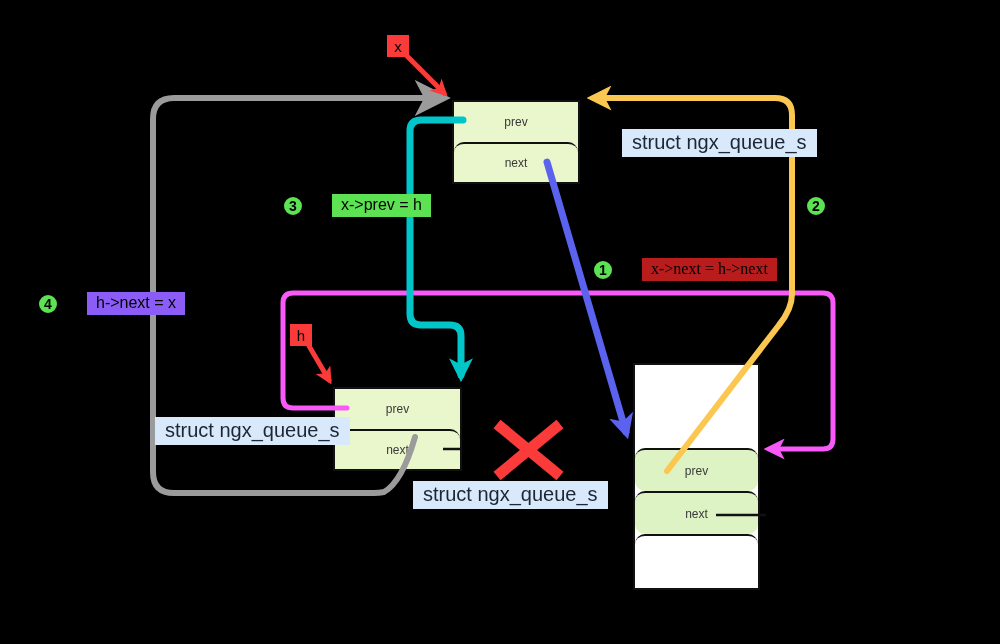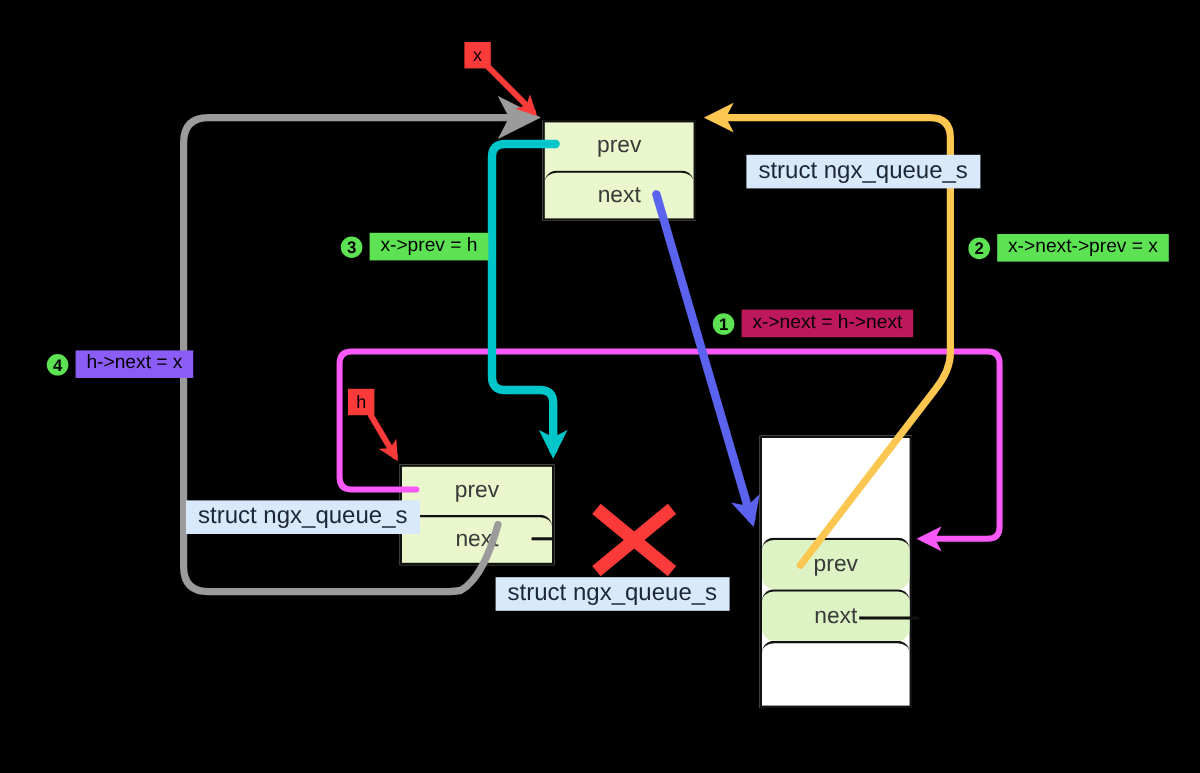"prev" .qrow { font-size: 19px -> 12px }
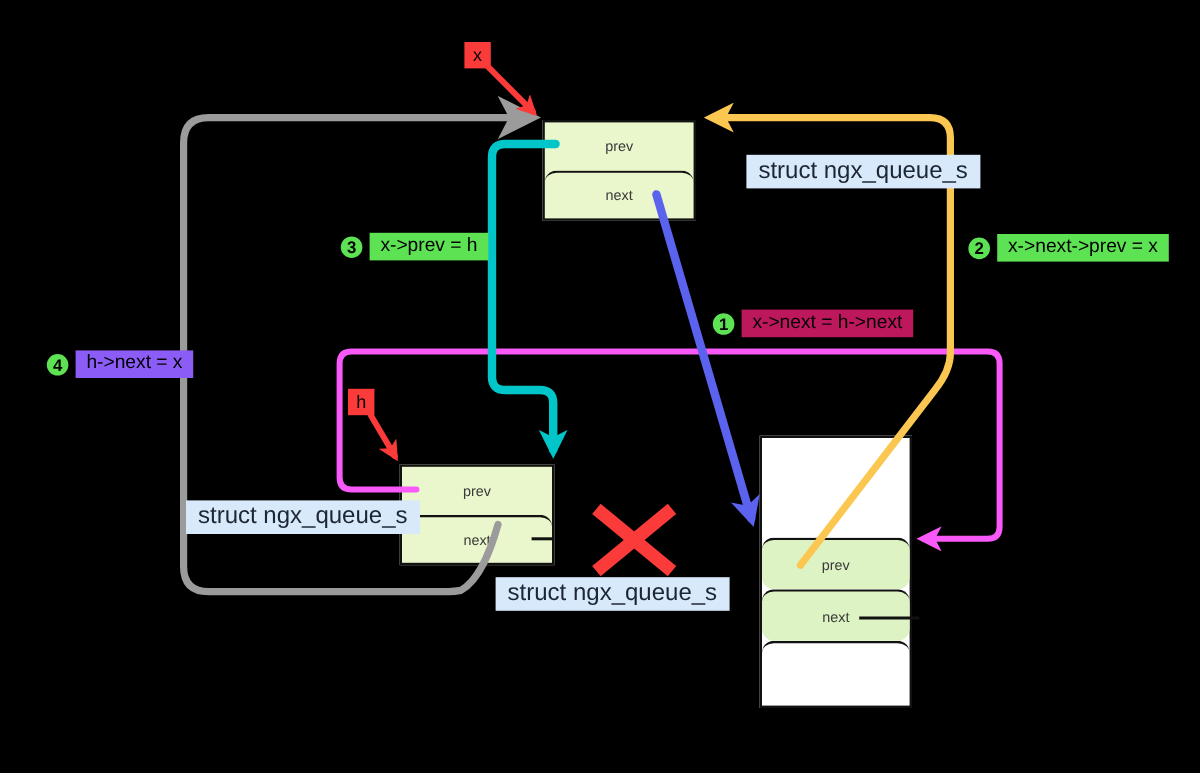"x->prev = h" .op-text { margin-left: none -> 24px }
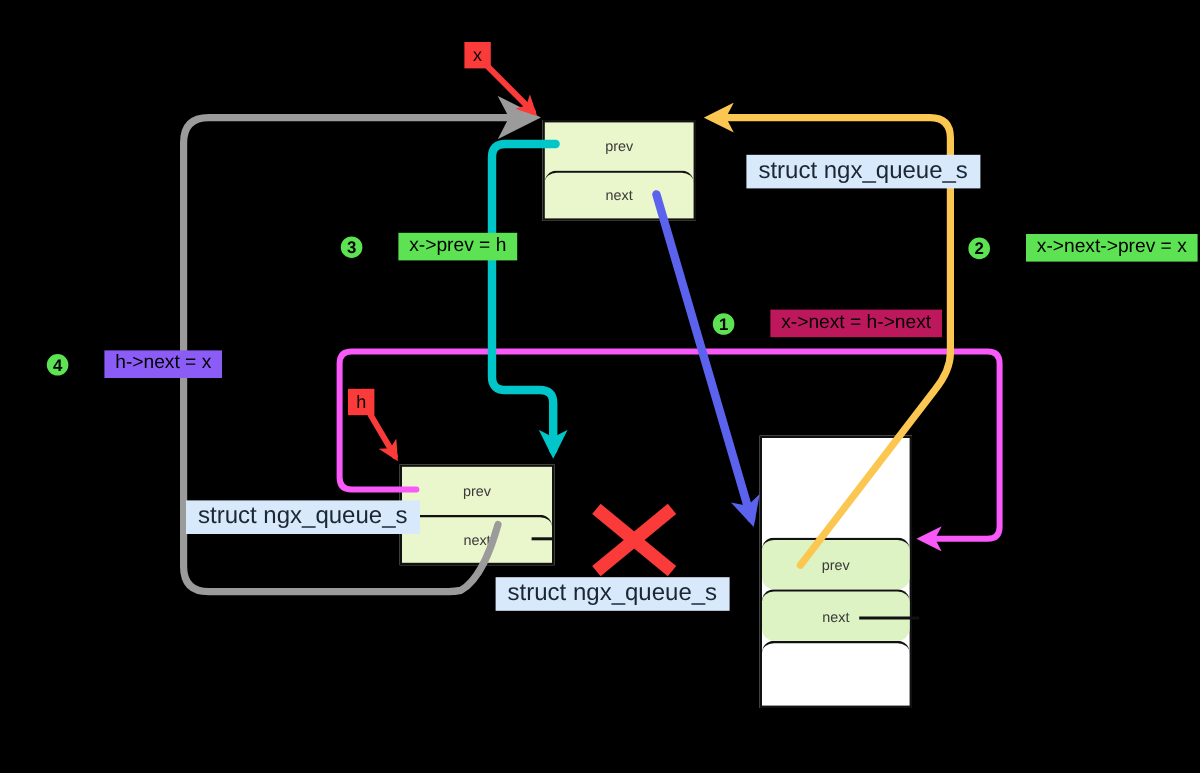"x->next->prev = x" span.op-text { html: <span>x-&gt;next-&gt;prev = x</span> -> none }
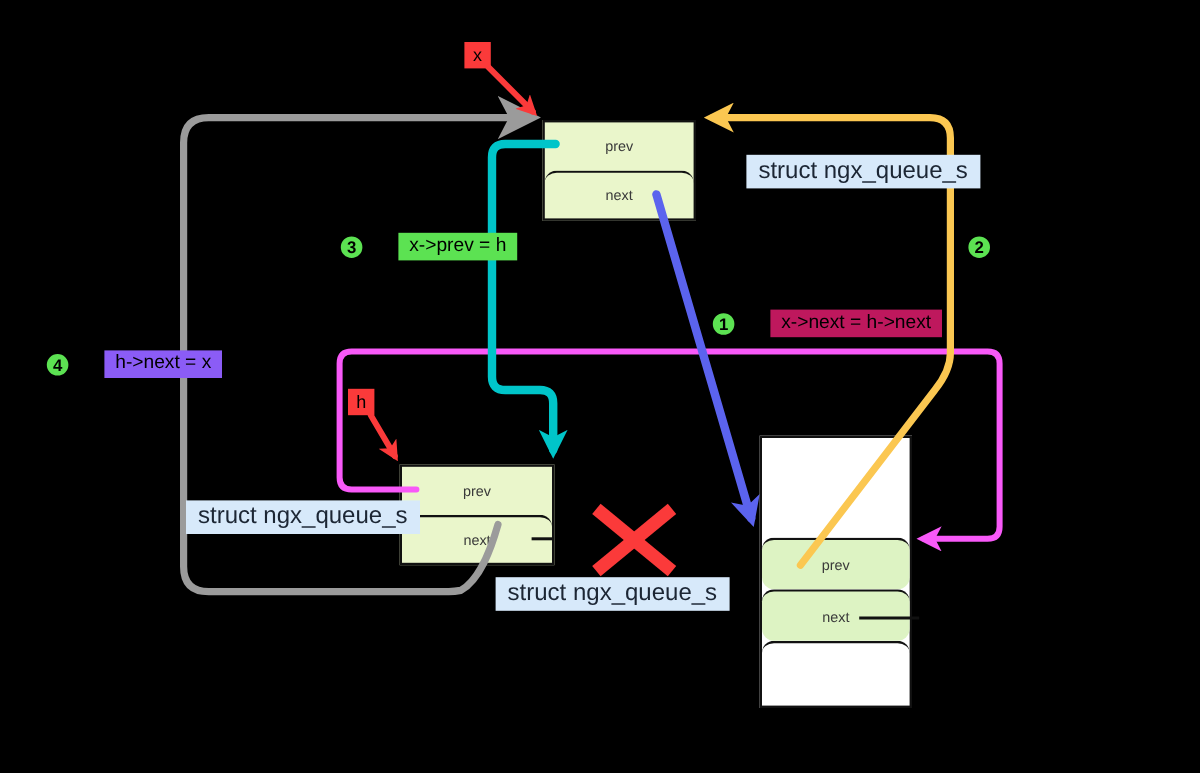"x->next = h->next" span.op-text { background: #be185d -> #b91c1c; font-family: none -> Liberation Serif, serif }
